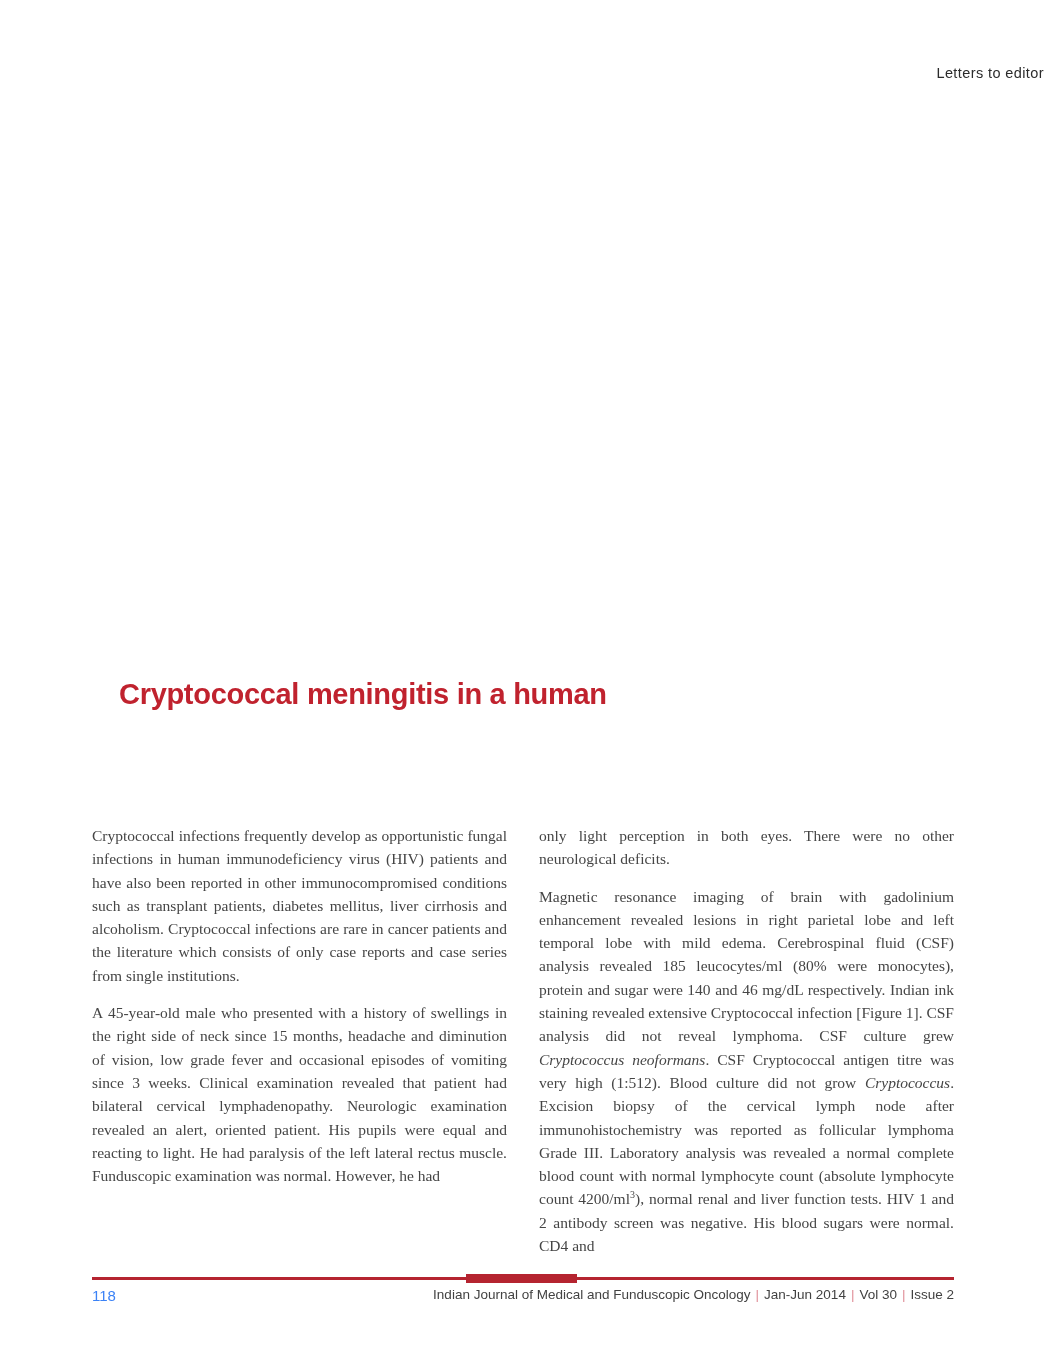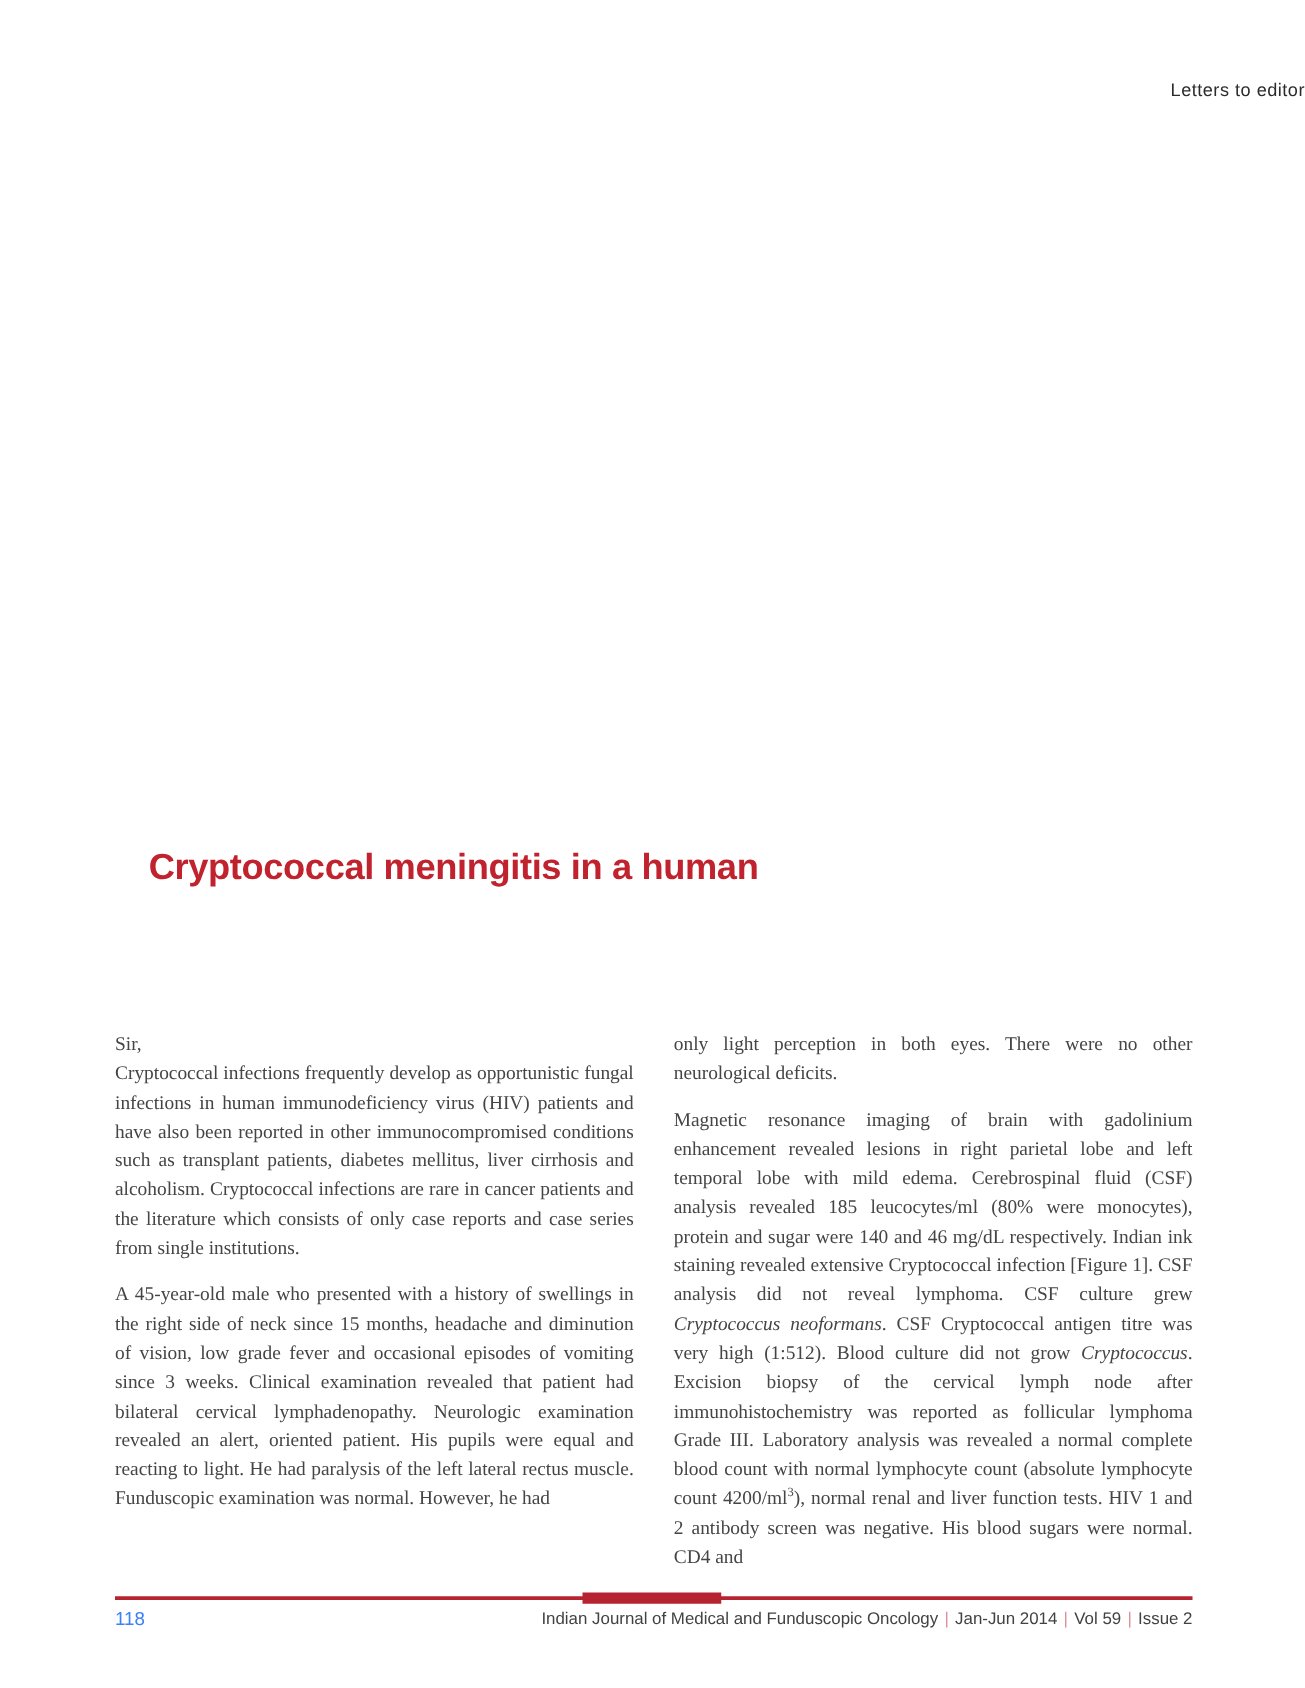"Sir," div.salutation { html: <div>Sir,</div> -> none }
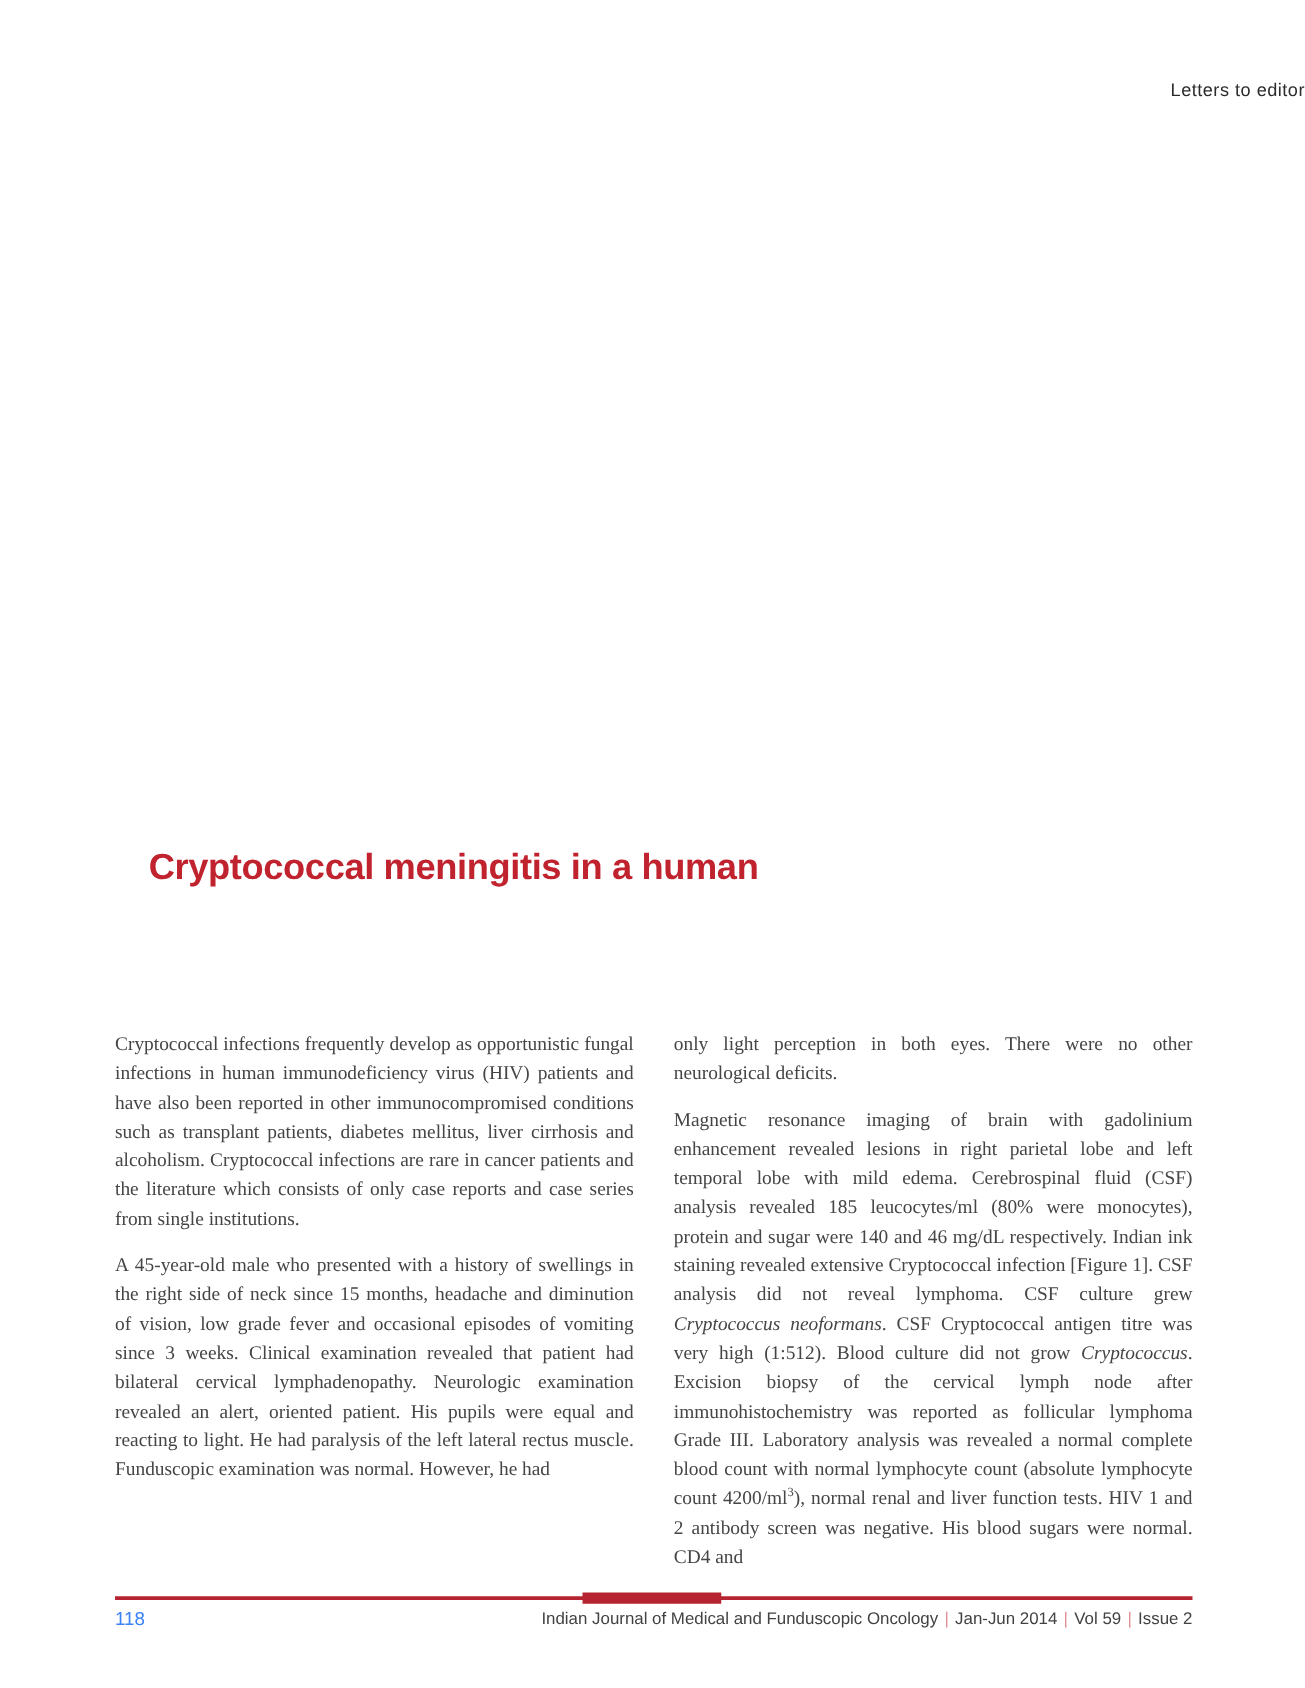"Vol 59" span { text: 59 -> 30 }
